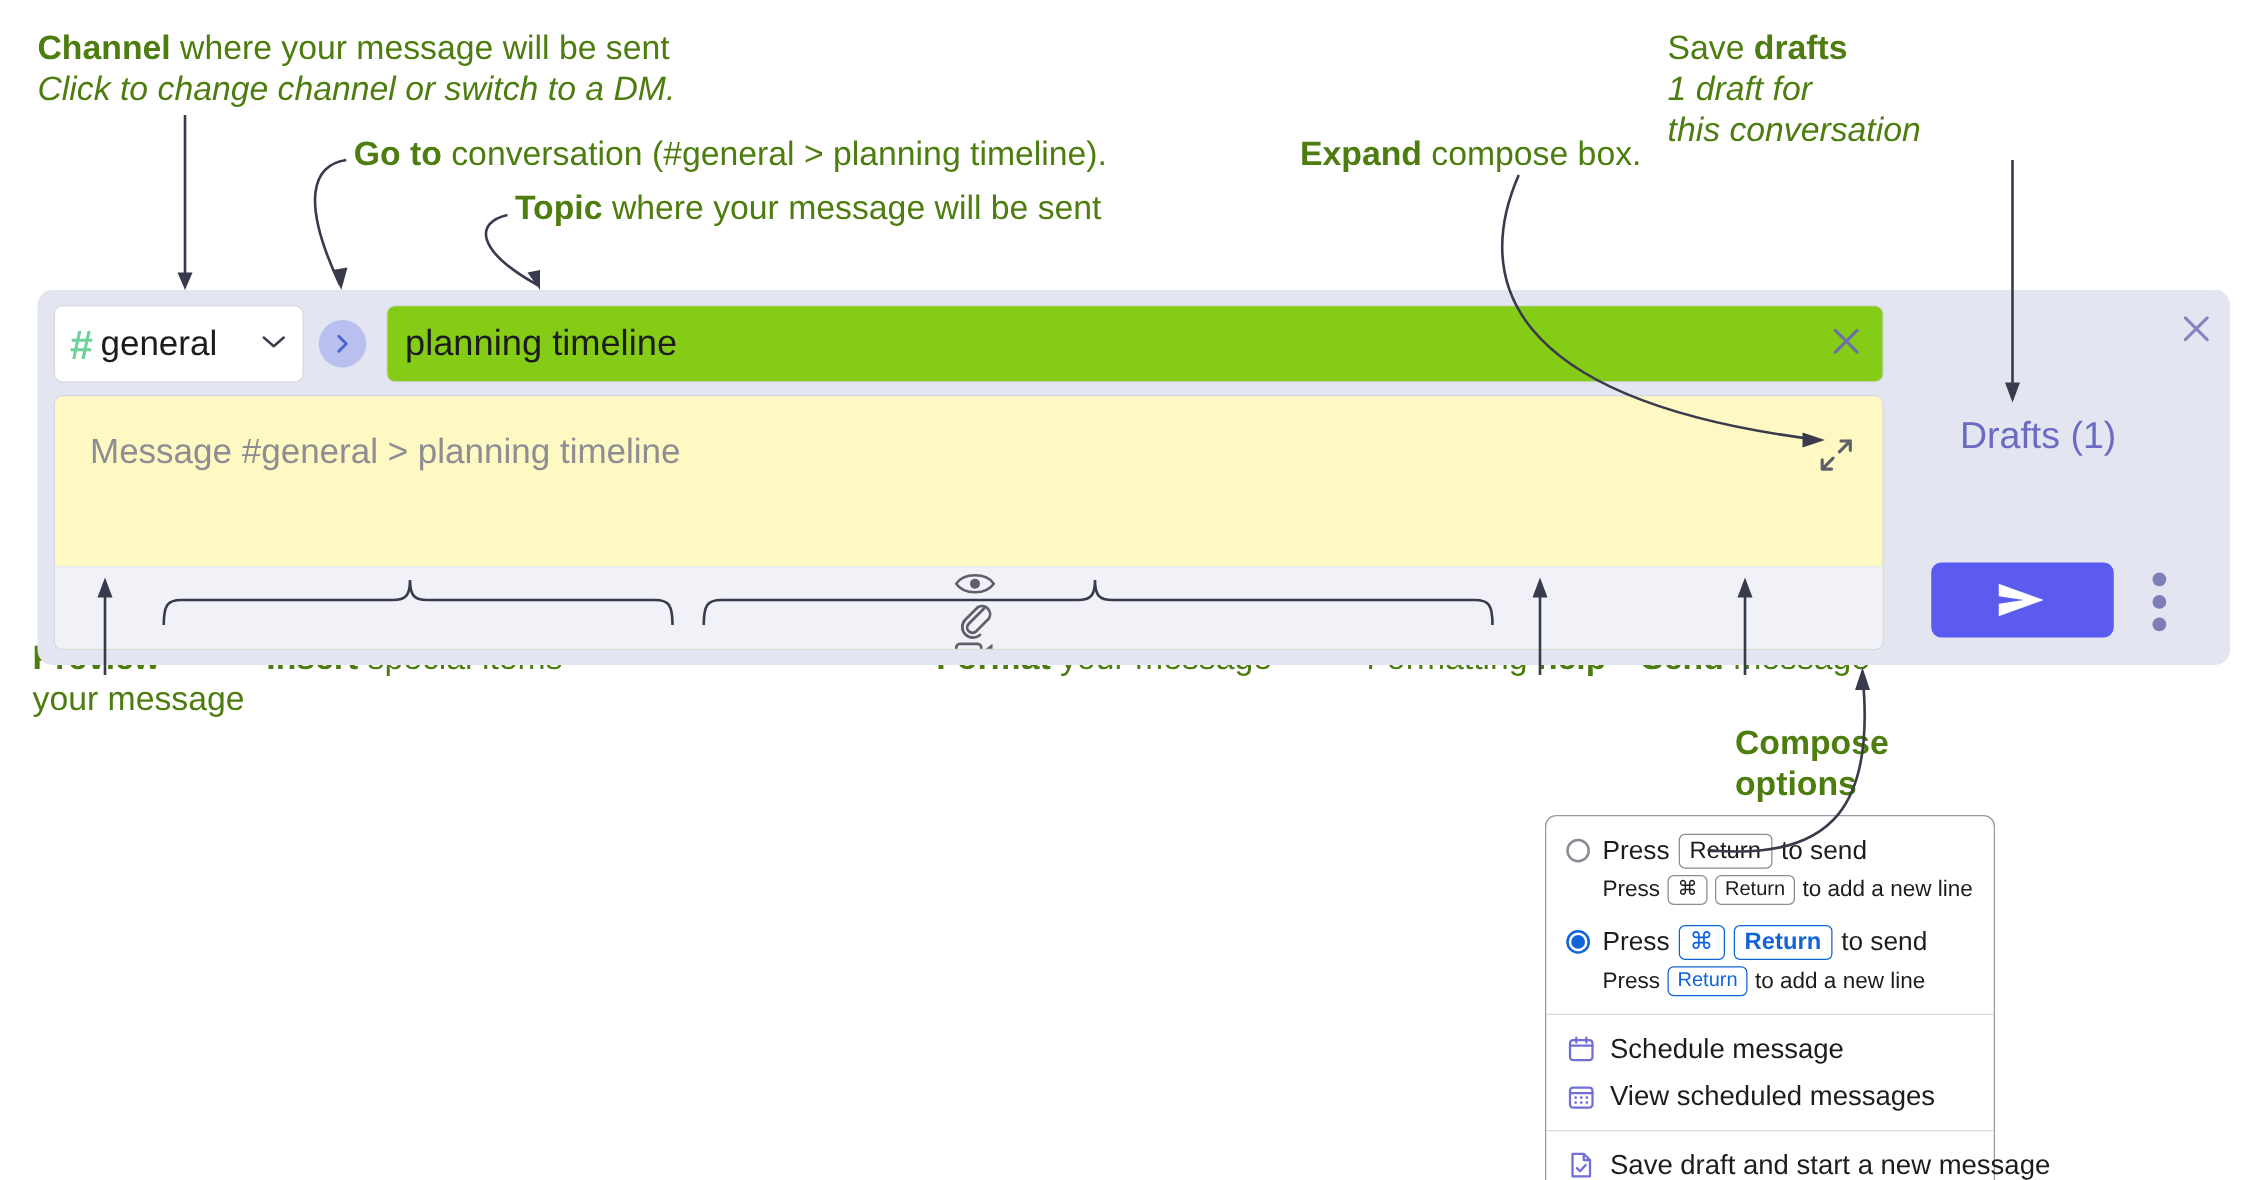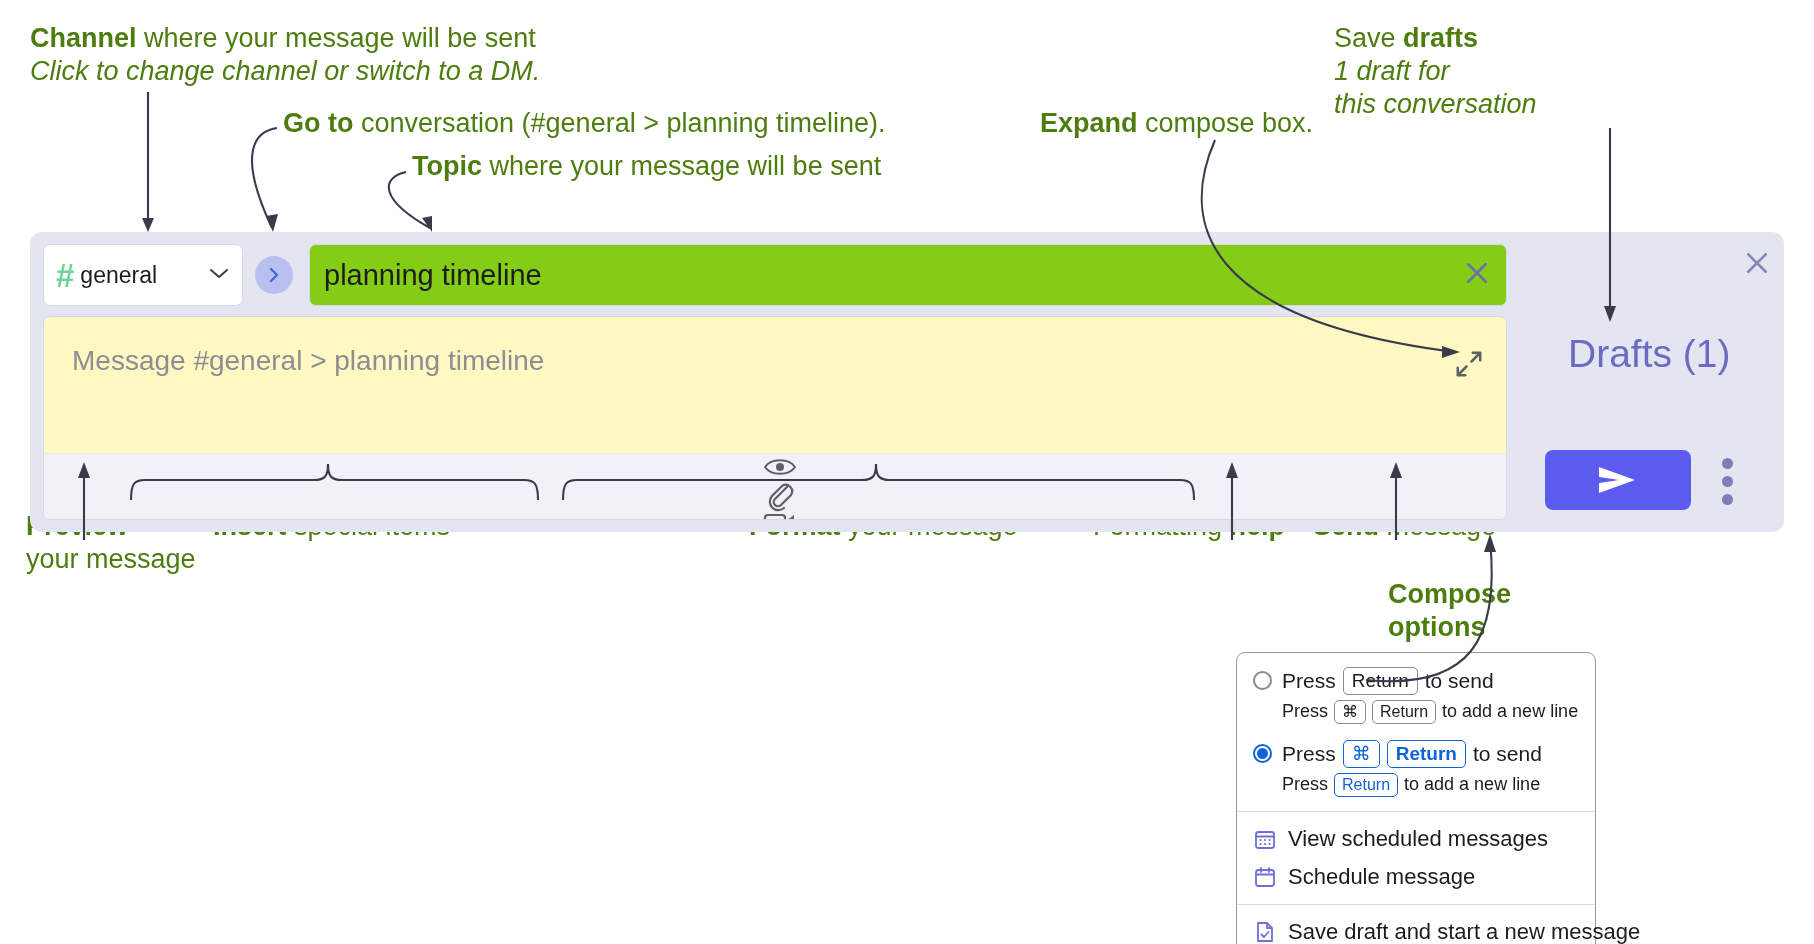"general" #channel-name { font-size: 23px -> 28px }
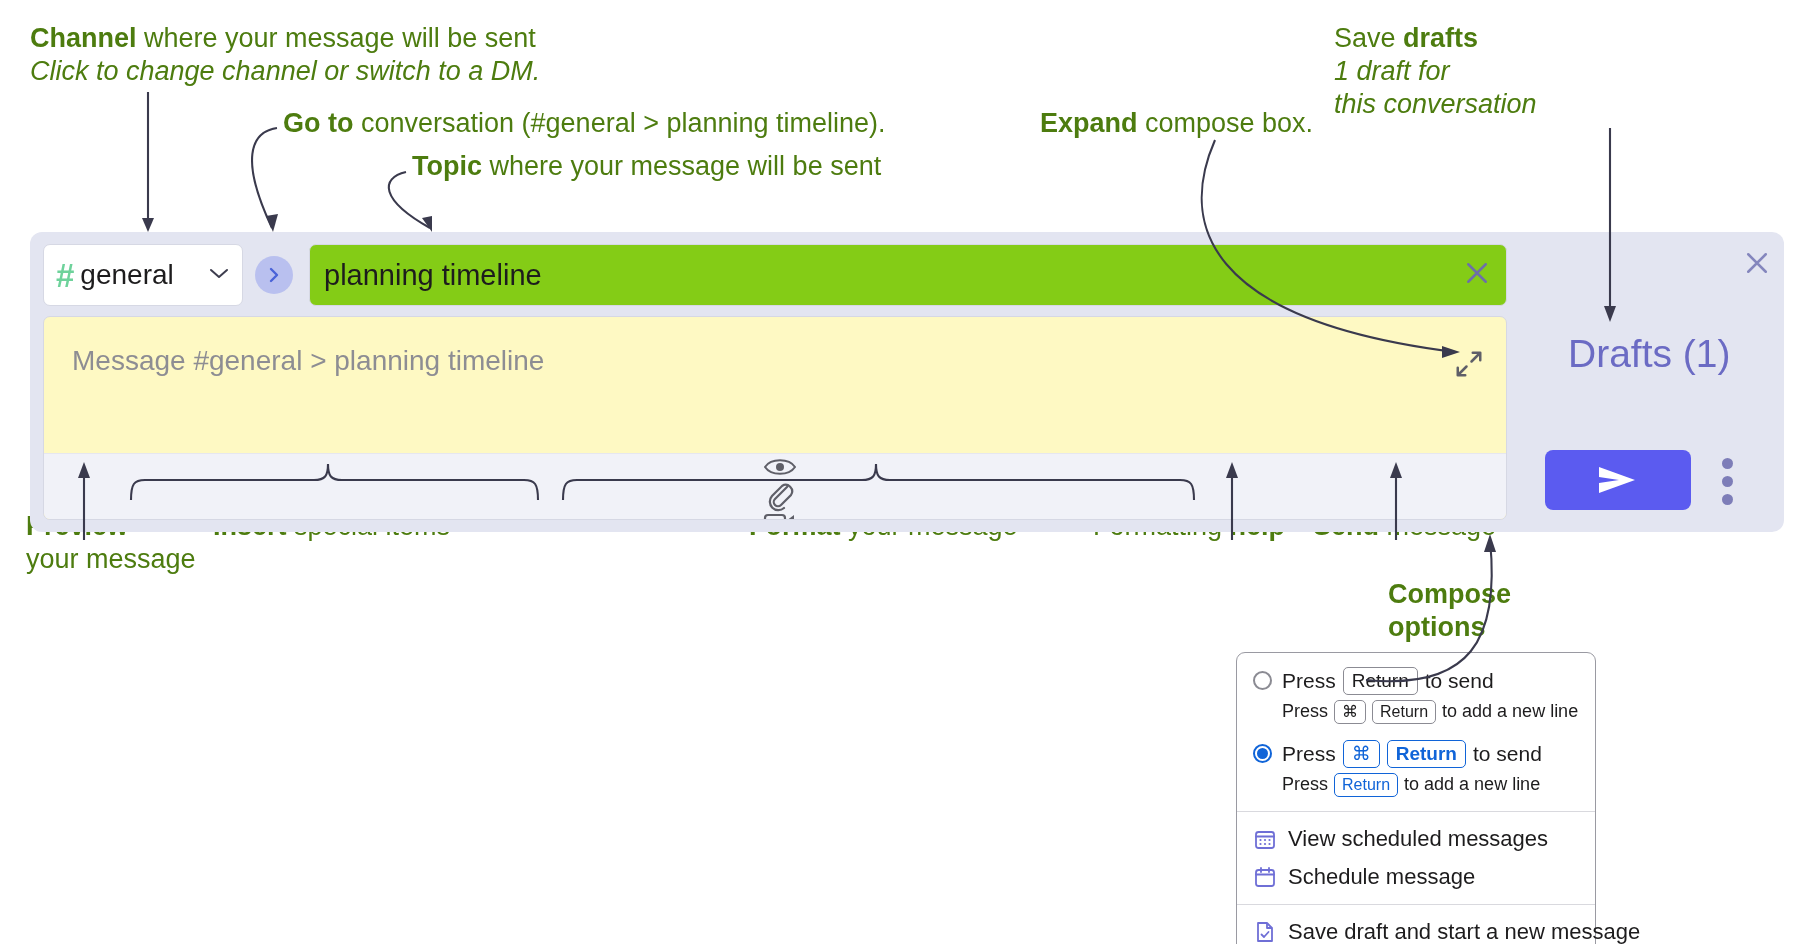"Drafts (1)" #drafts-label { font-size: 39px -> 30px }
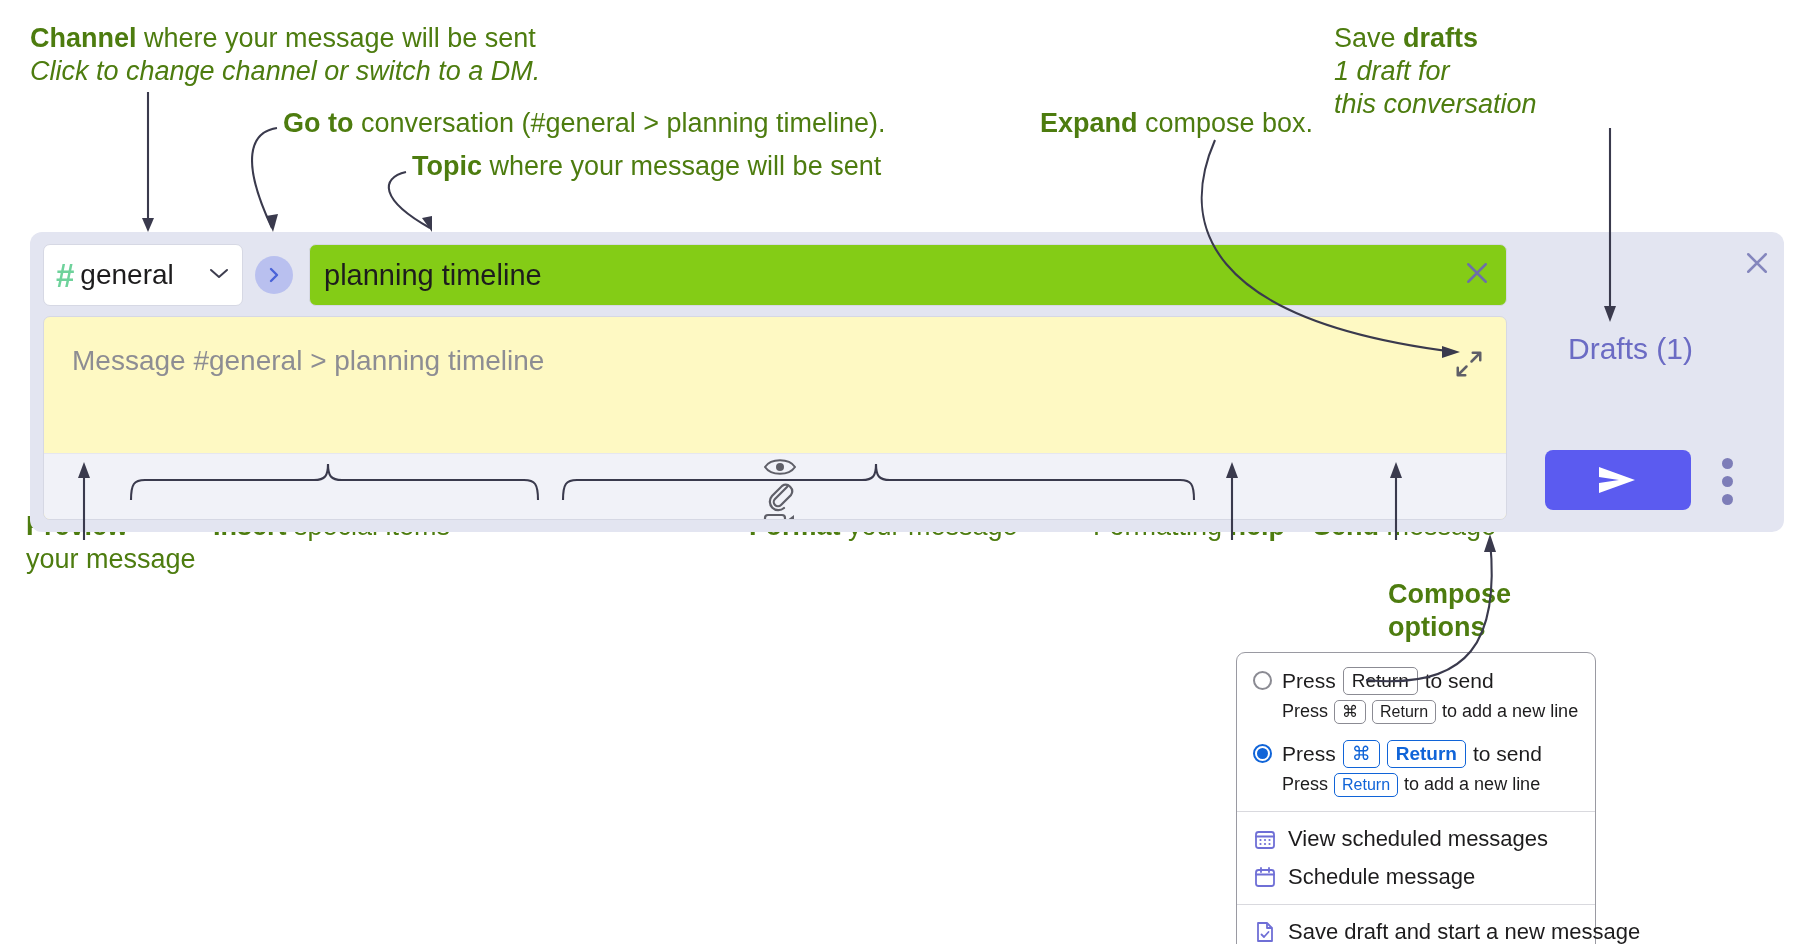"View scheduled messages" div.menu-item { order: before "Schedule message" -> after "Schedule message" }
